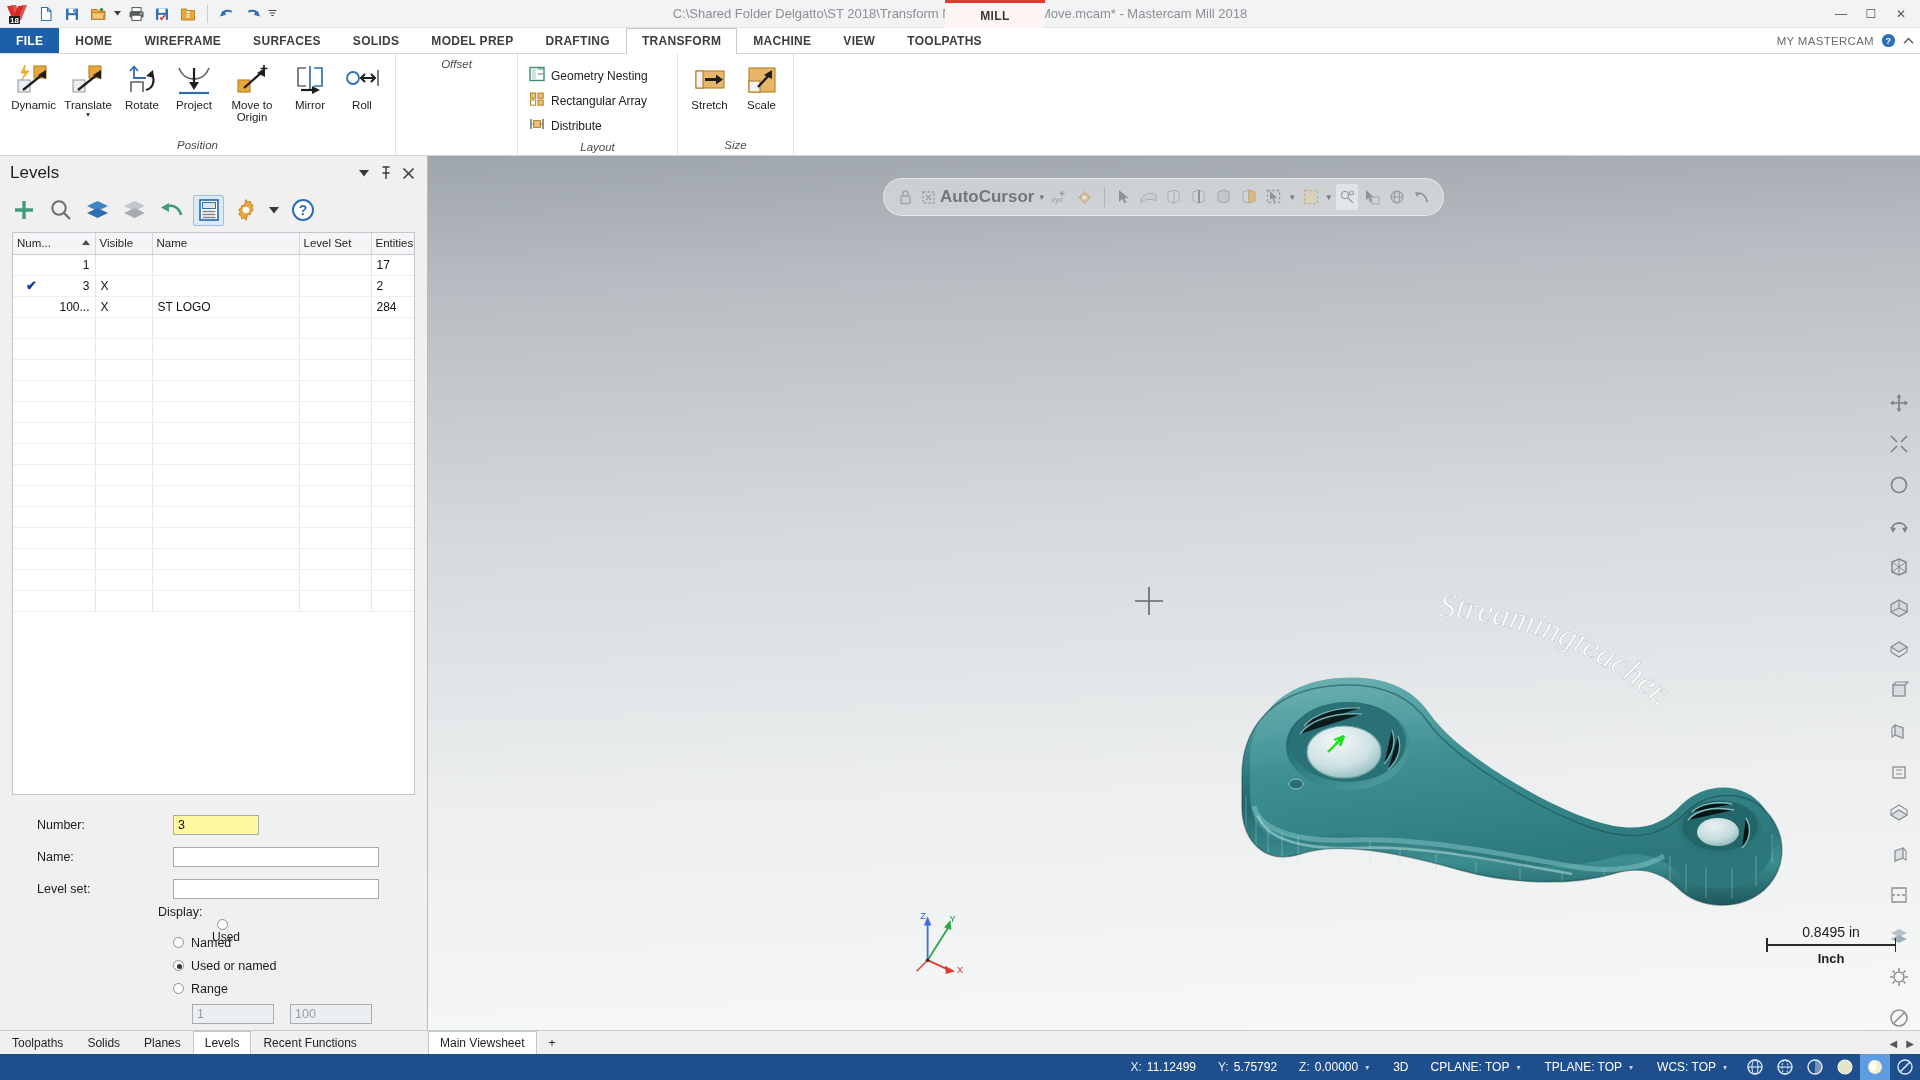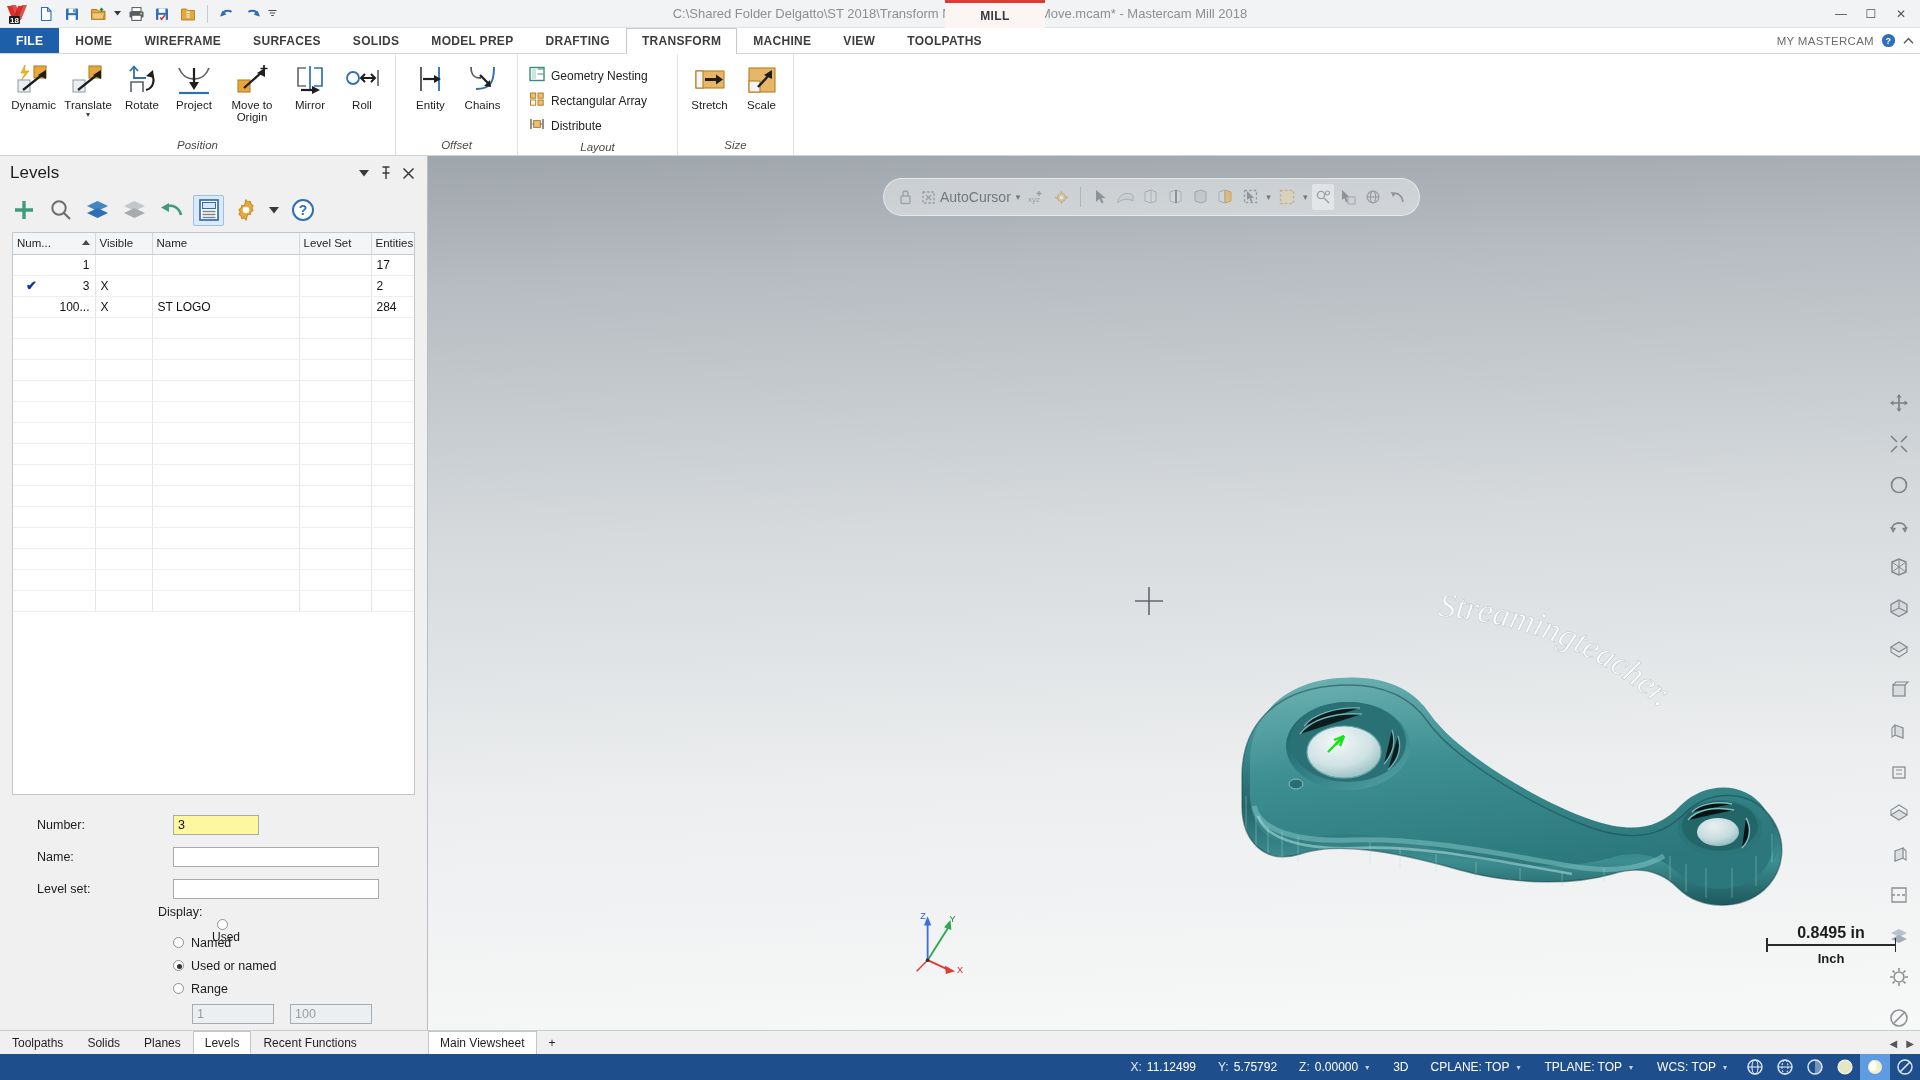"Entity" div.rgroup-items { html: <div> <div> <div> <svg> <path></path> <path></path> <path></path> <path></path> </svg> </div> <div>Entity</div> </div> <div> <div> <svg> <path></path> <path></path> <path></path> <path></path> </svg> </div> <div>Chains</div> </div> </div> -> none }
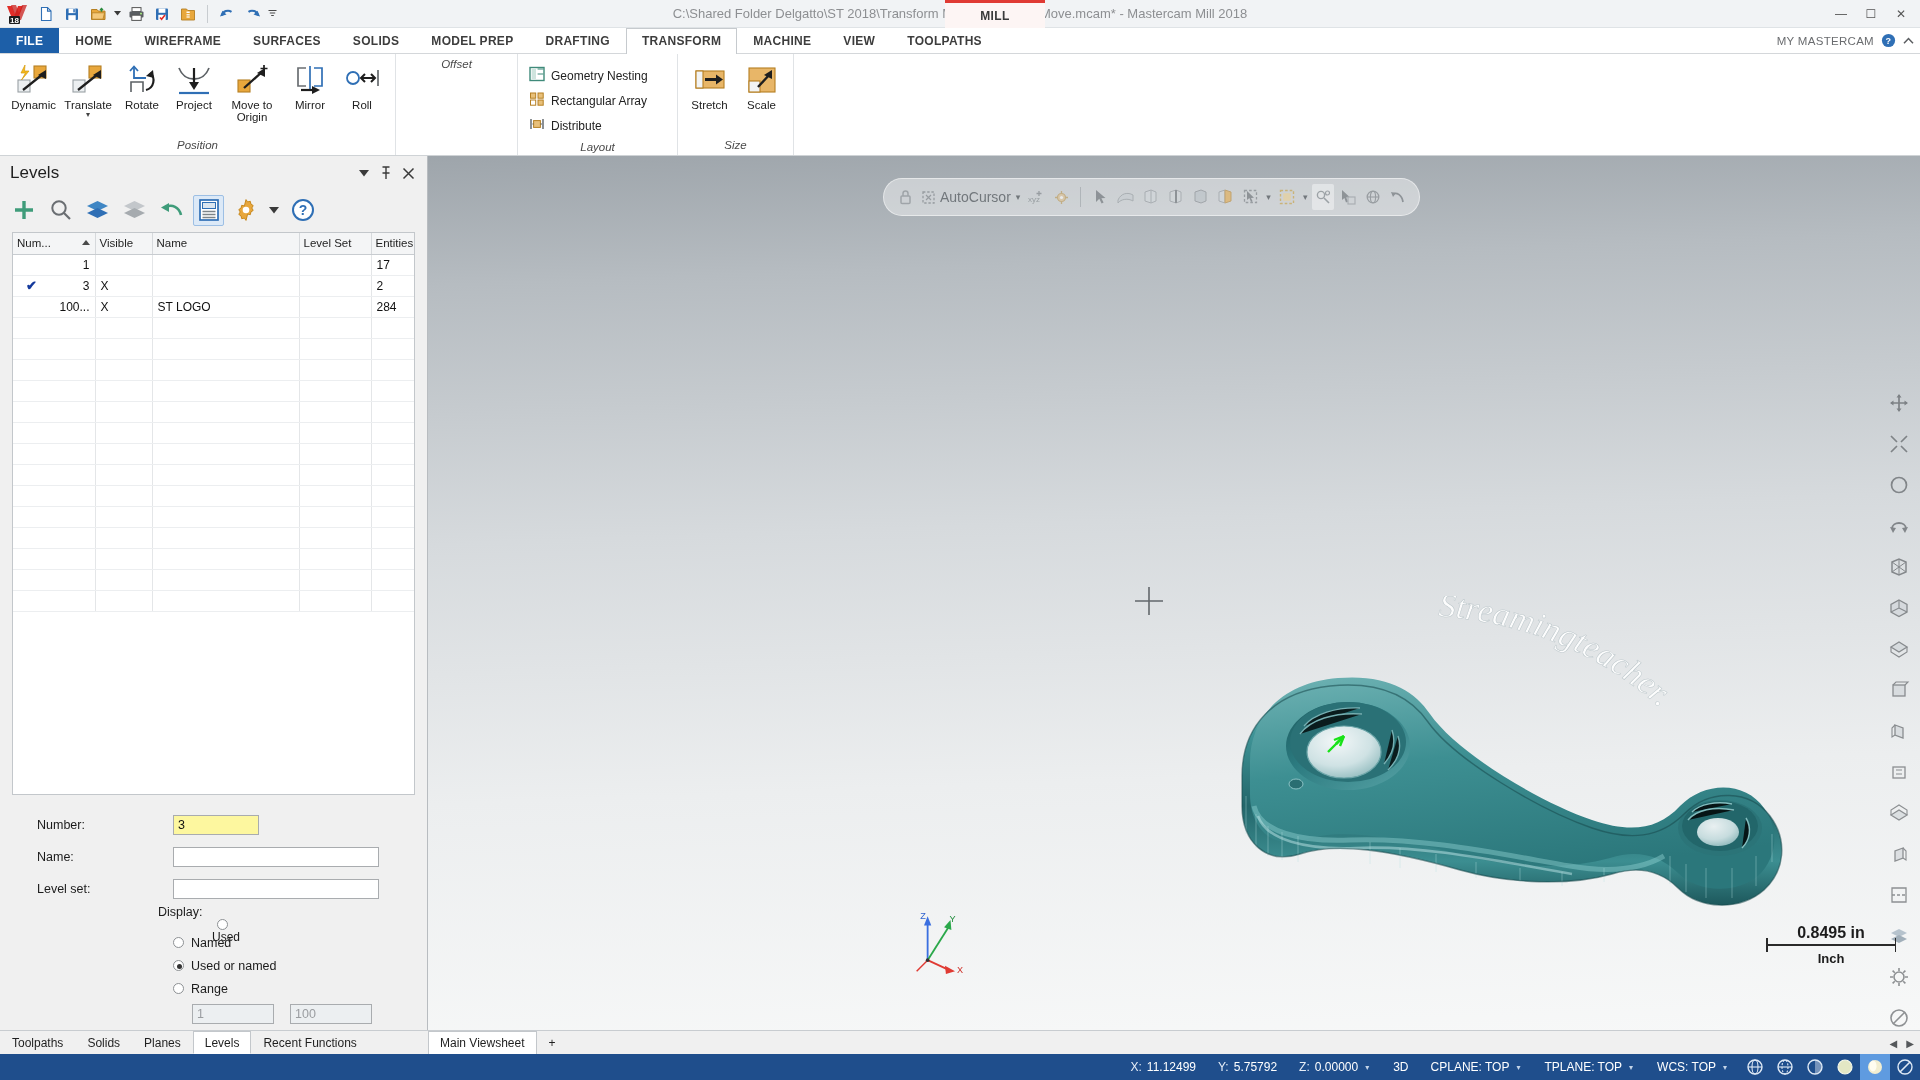"AutoCursor" .ac-lbl { font-size: 14px -> 17px; font-weight: none -> bold }
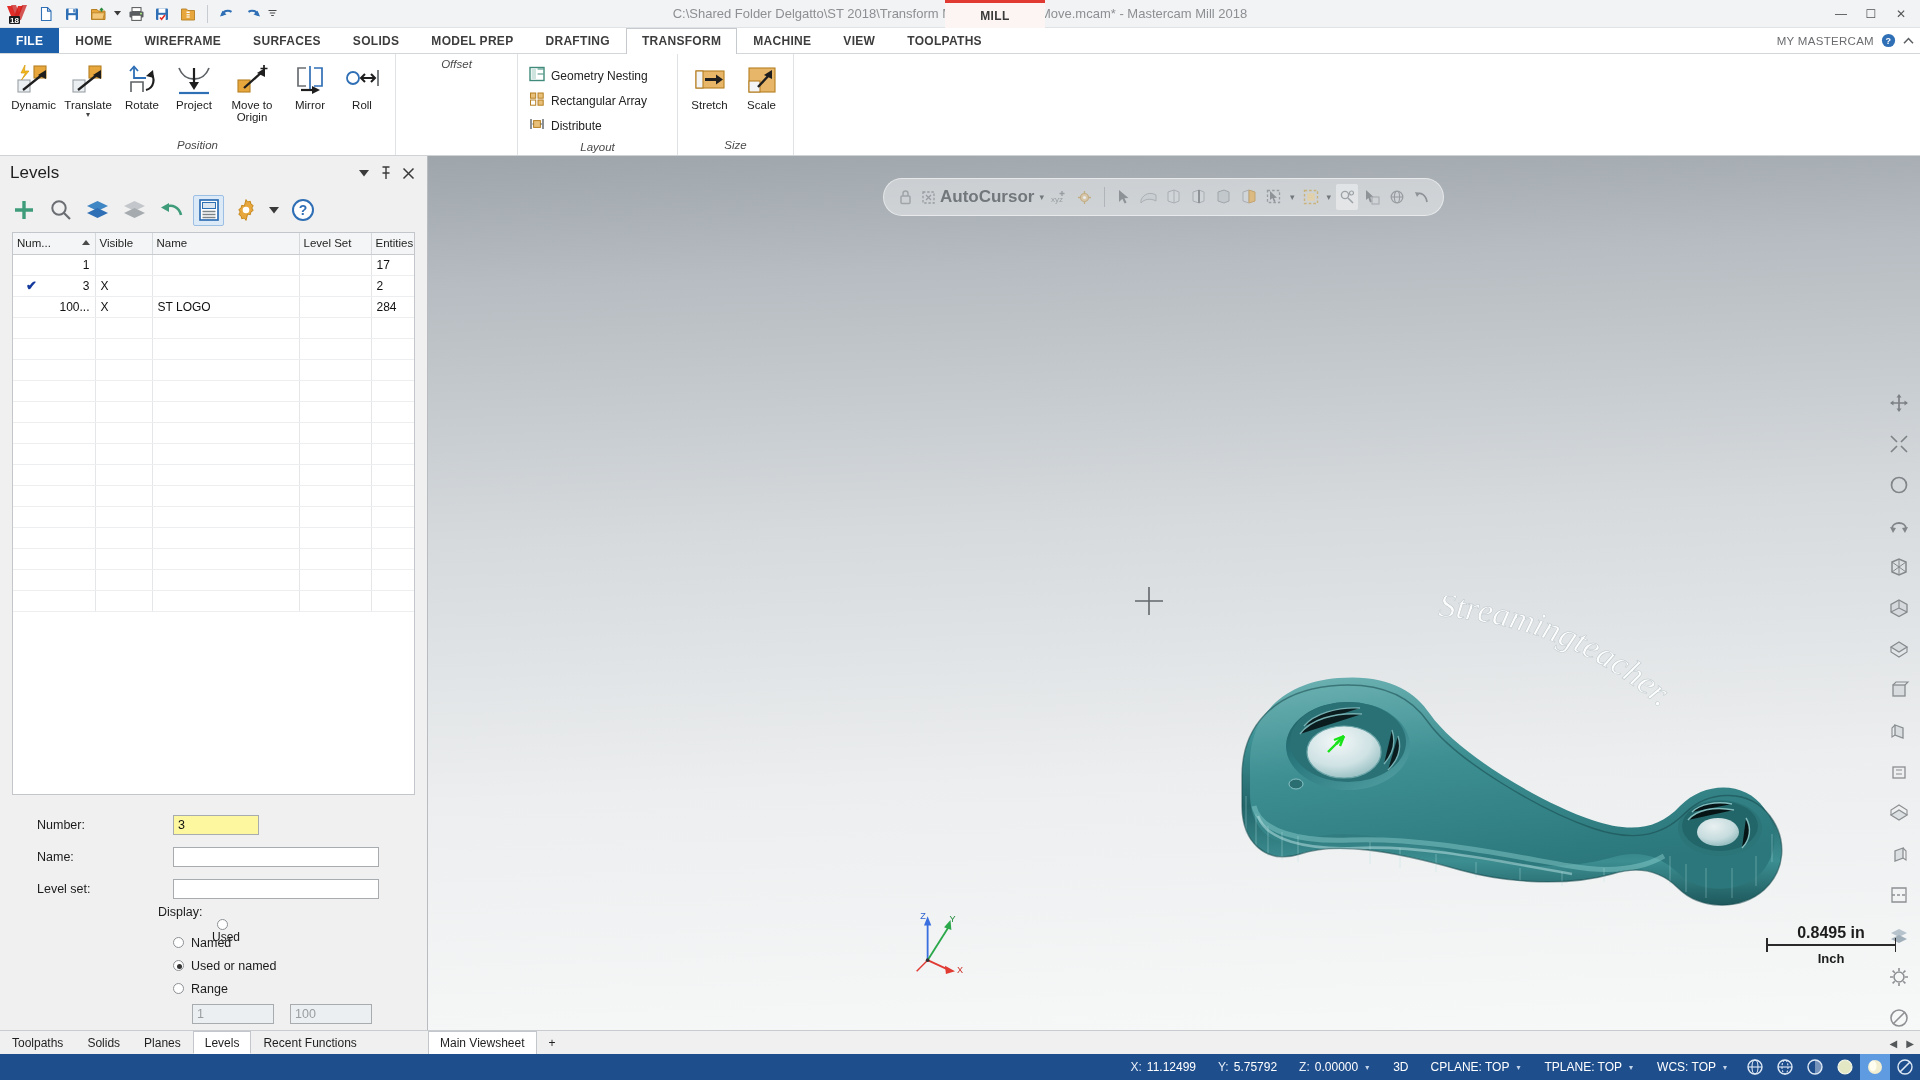"0.8495 in" #scalebar .v1 { font-size: 16px -> 14px; font-weight: bold -> normal }
